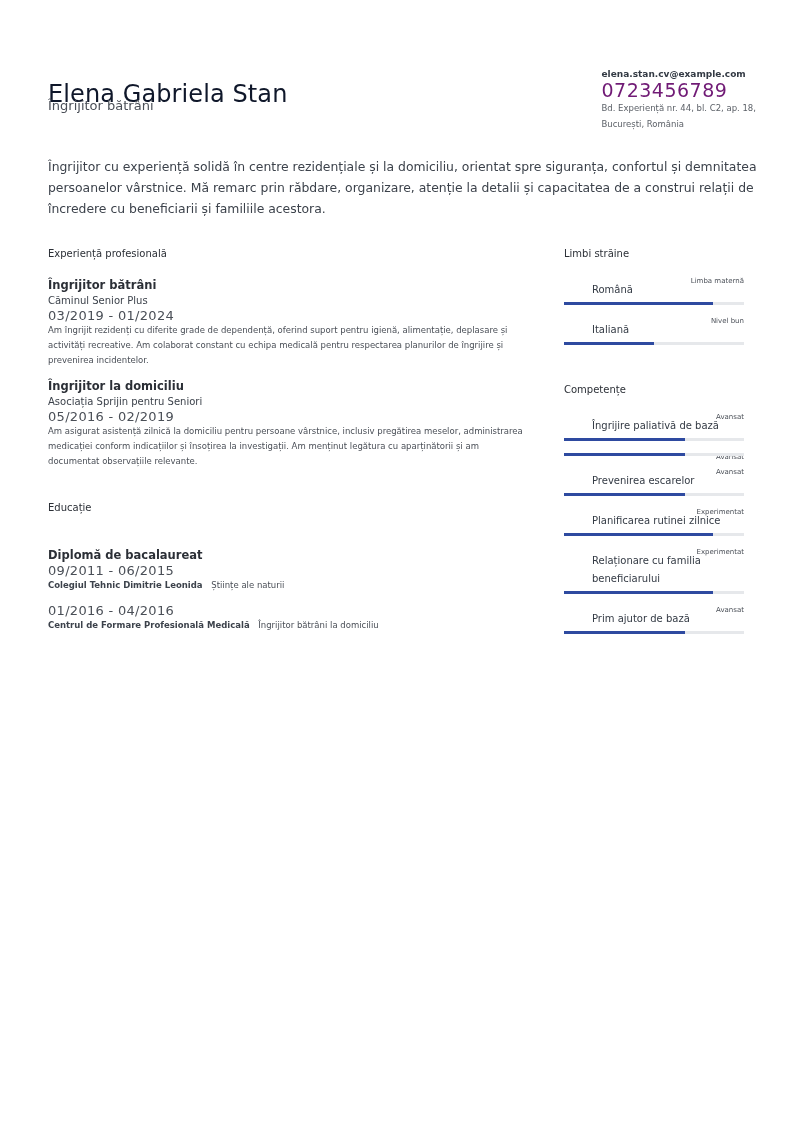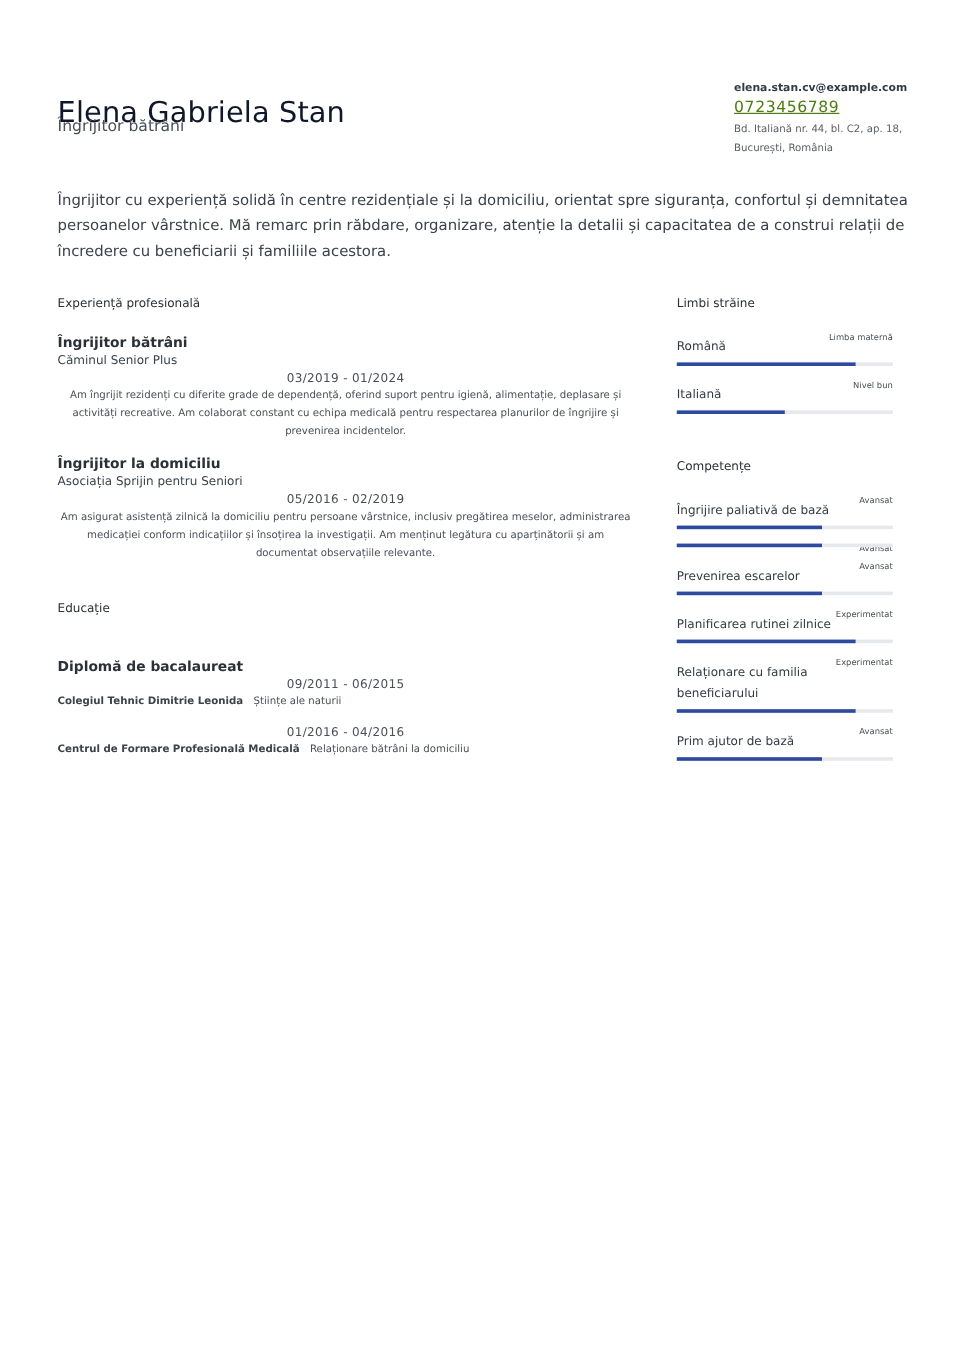"0723456789" .contact .phone { color: #4d7c0f -> #701a75; font-size: 13px -> 19px; text-decoration: underline -> none }
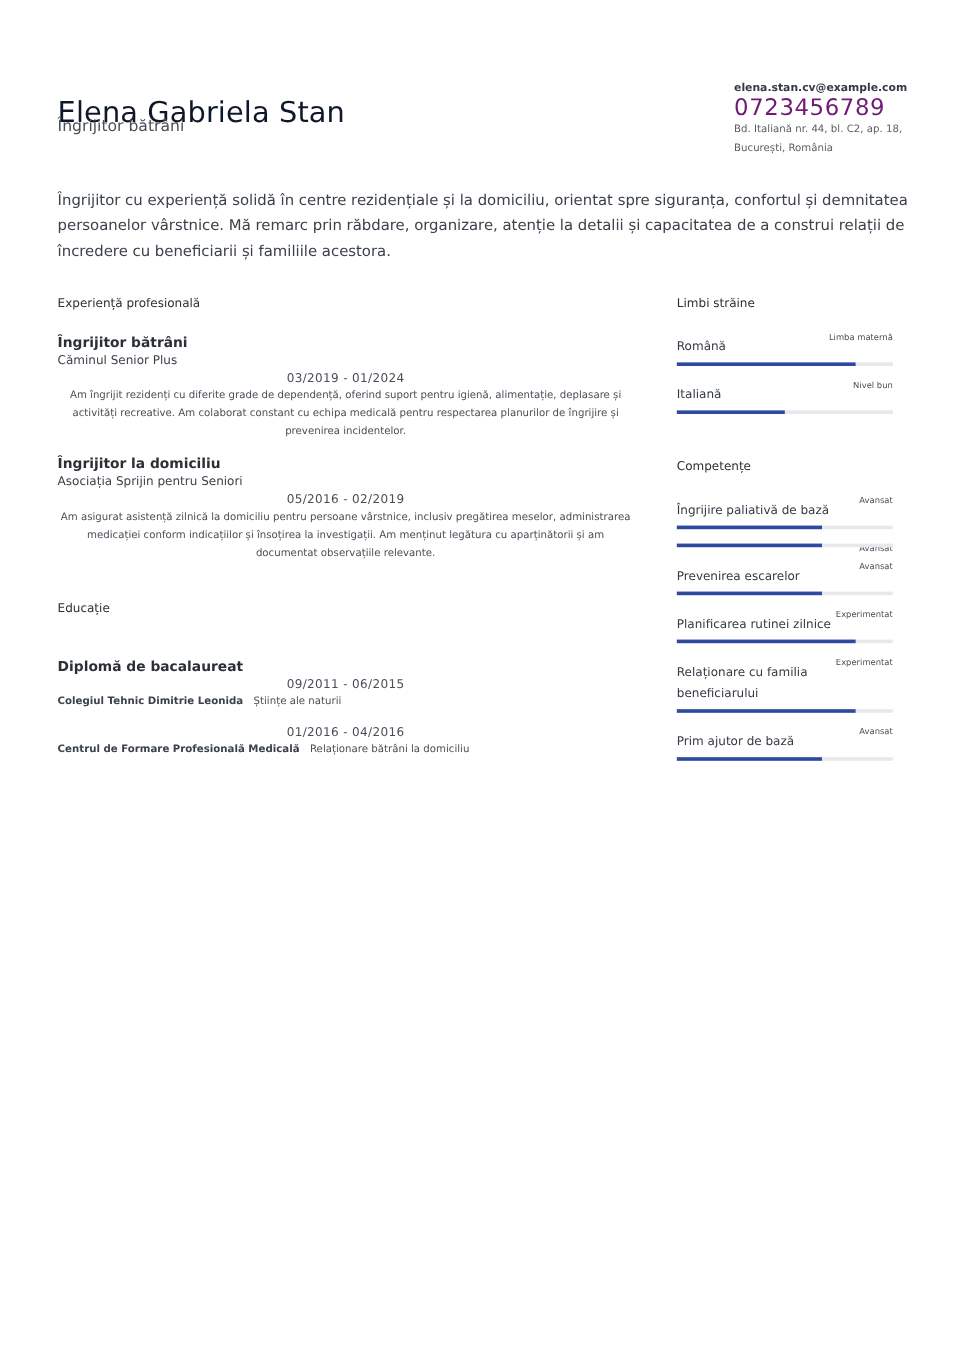"Bd. Italiană nr. 44, bl." div.addr { text: Italiană -> Experiență }
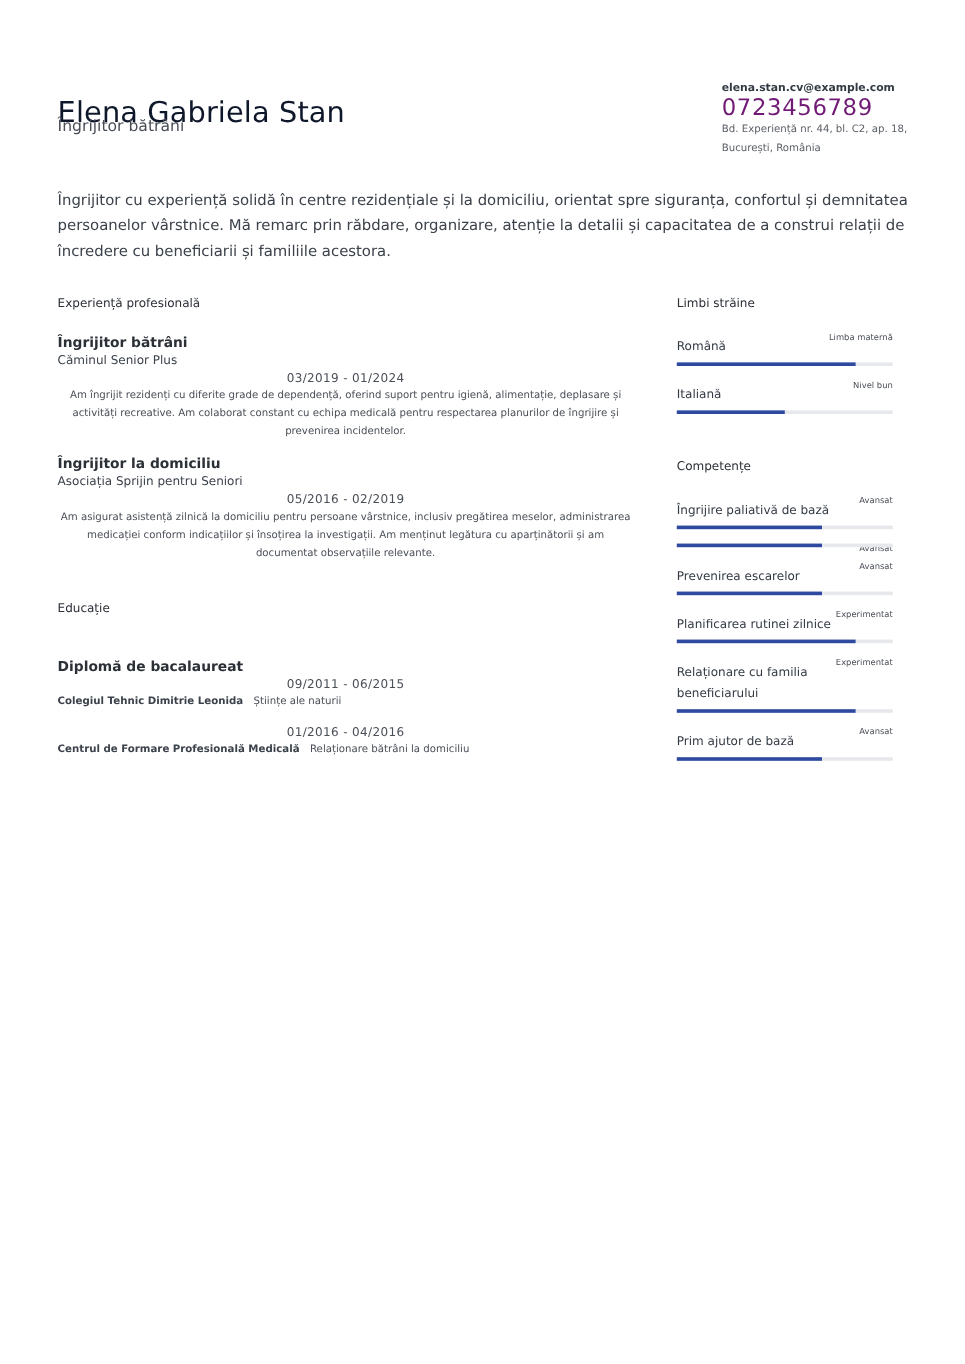"Română" .skill-name { margin-left: none -> 28px }
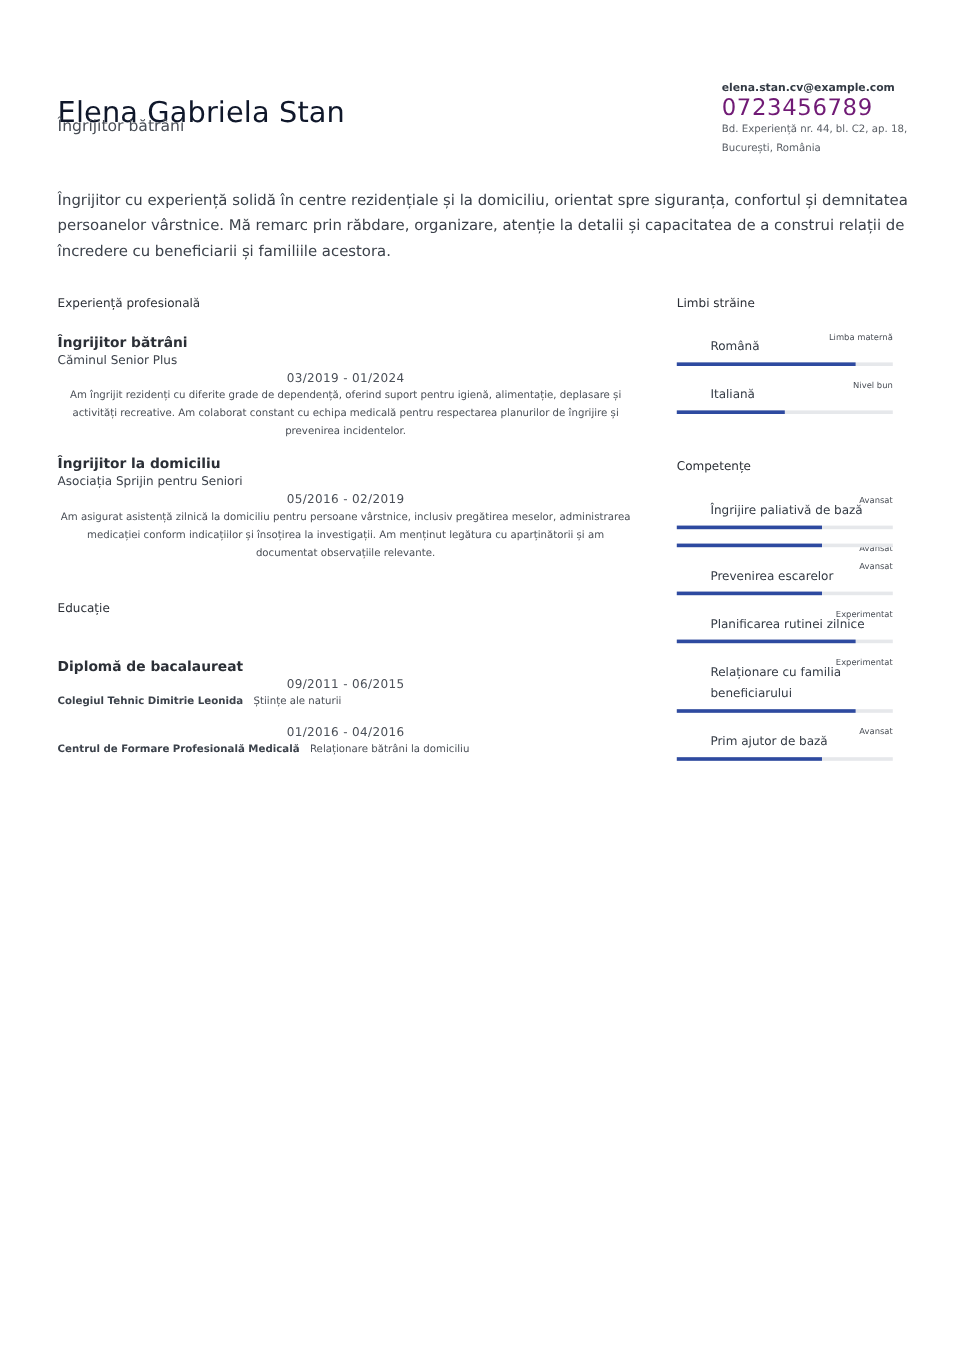"03/2019 - 01/2024" .job-dates { font-size: 10px -> 13px; text-align: center -> none }
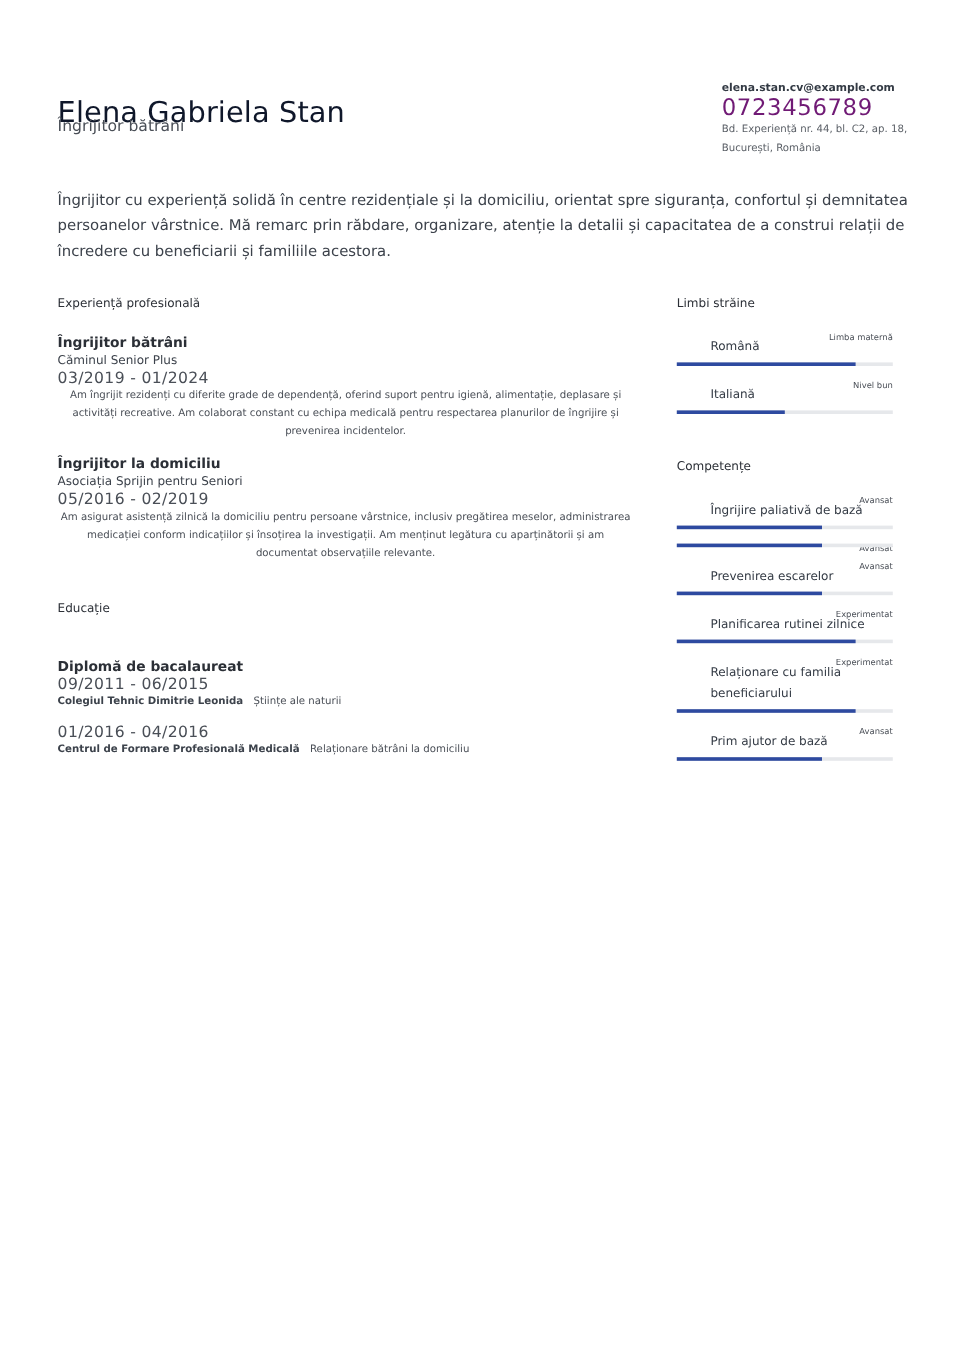"Am îngrijit rezidenți cu diferite" .job-desc { text-align: center -> none }
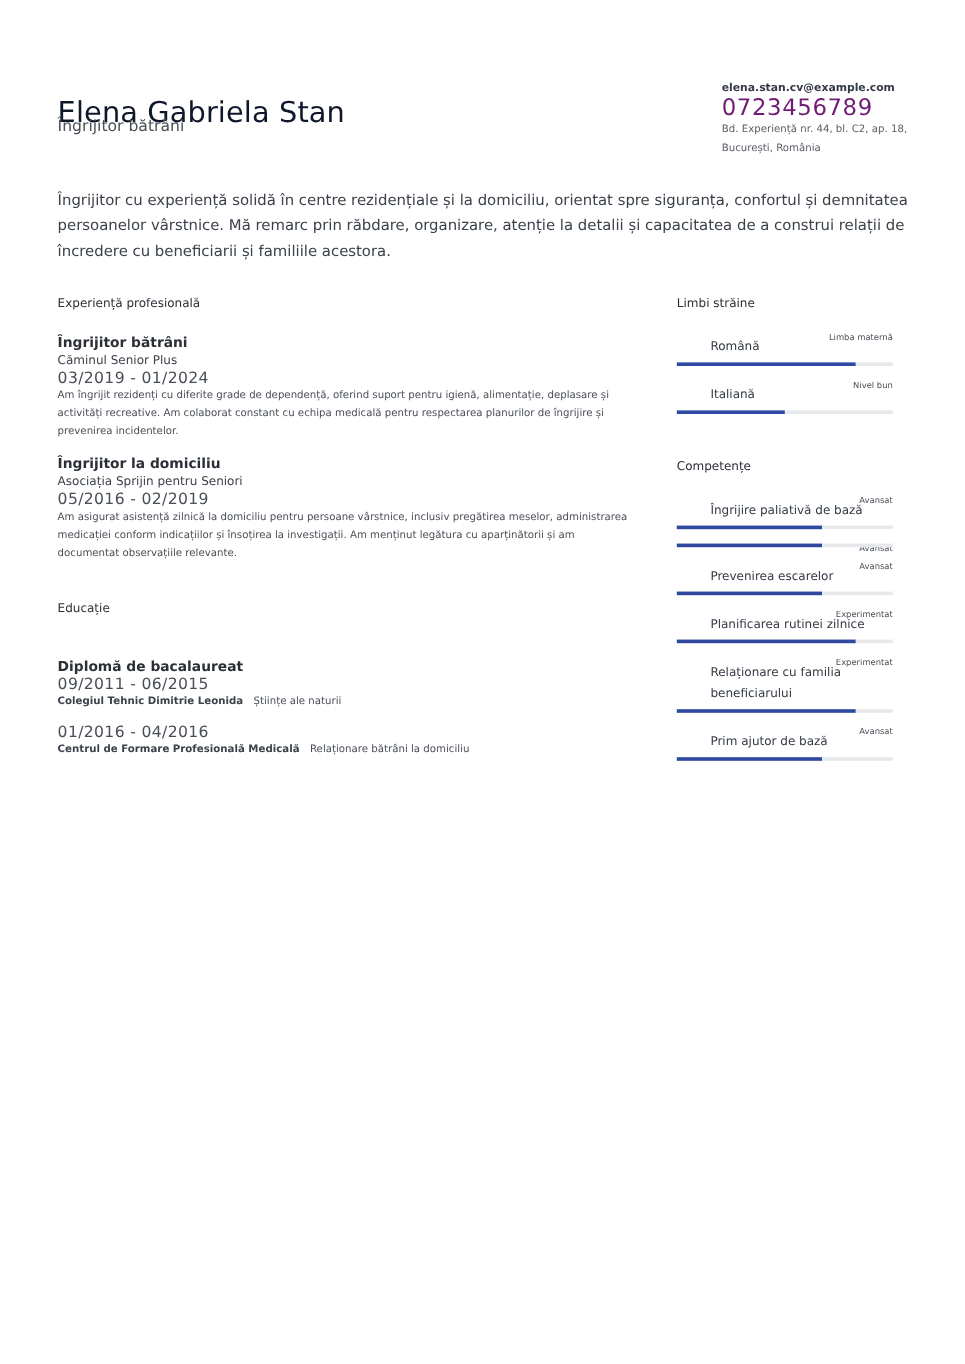"Relaționare bătrâni la domiciliu" span { text: Relaționare -> Îngrijitor }
